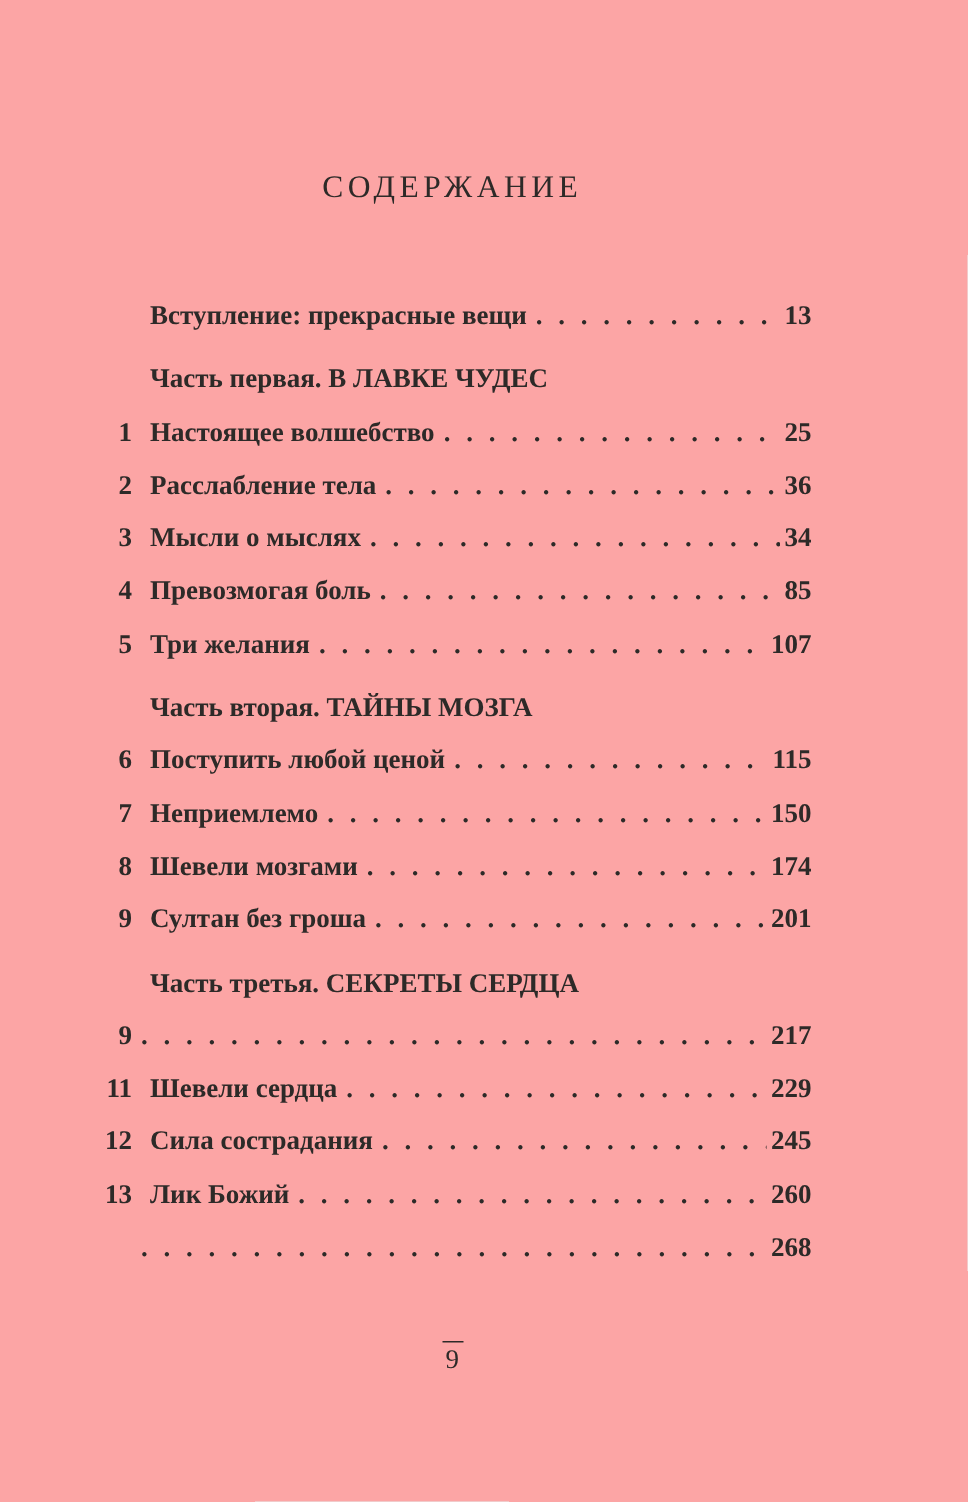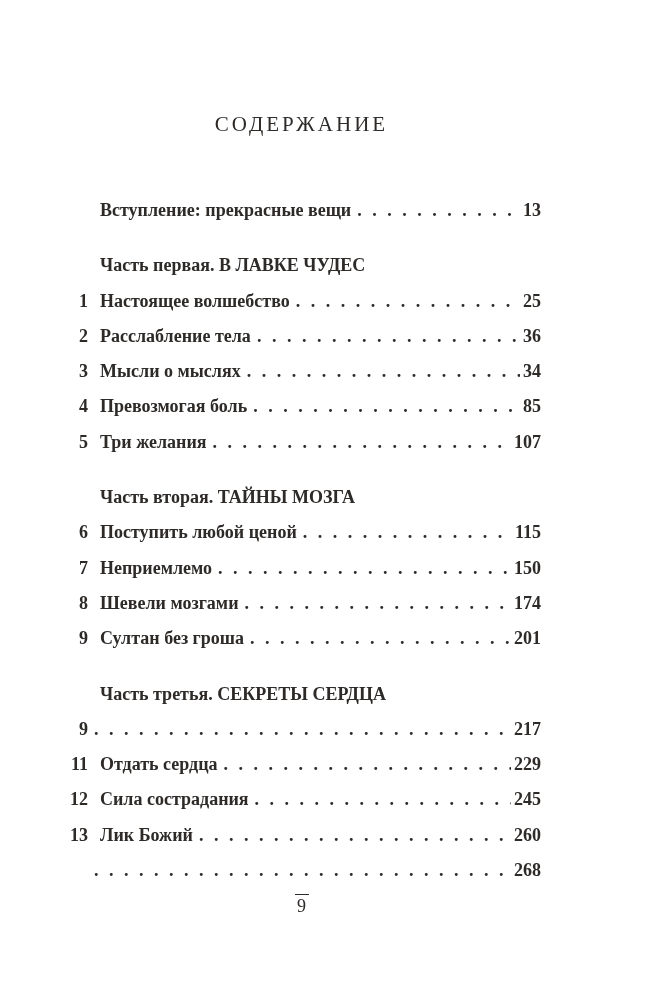"СОДЕРЖАНИЕ" .page { background: #ffffff -> #fca5a5 }
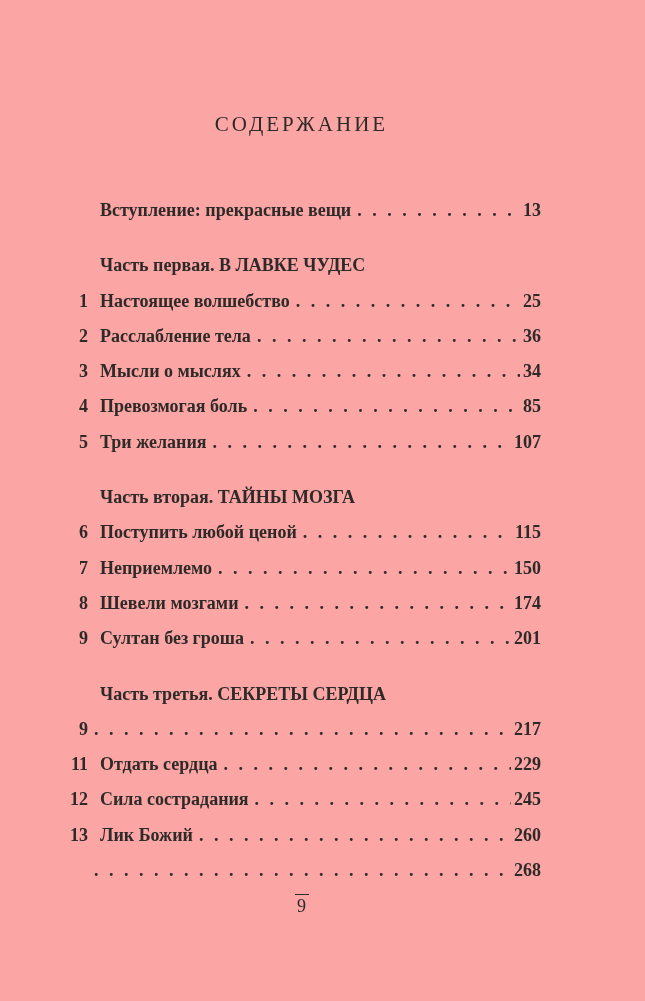"Часть первая. В ЛАВКЕ ЧУДЕС" .section-heading { margin-top: 20px -> 7px }
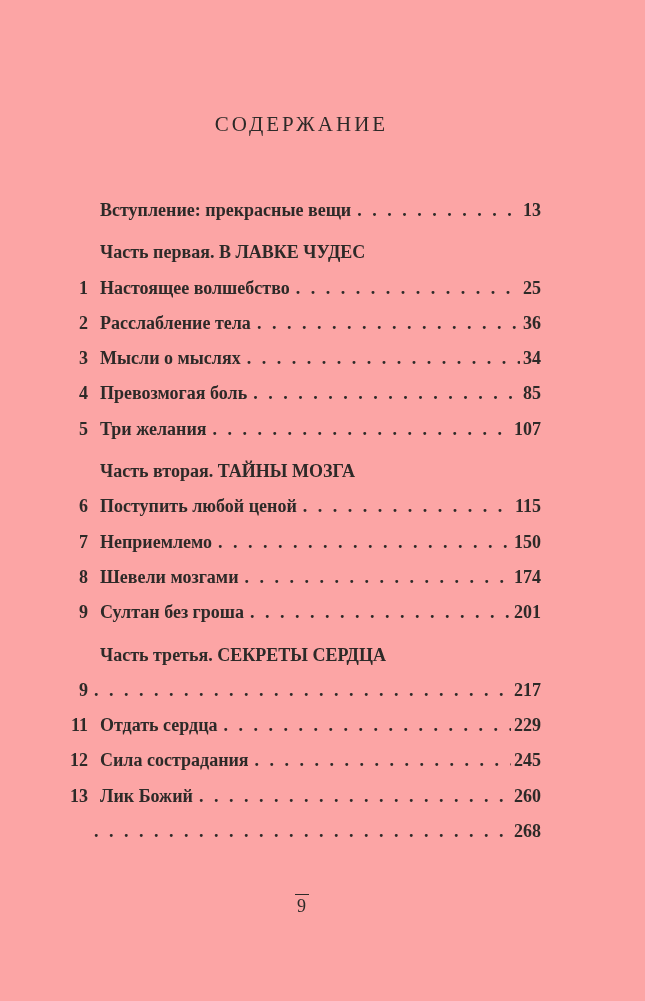"Отдать сердца" span.entry-title { text: Отдать -> Шевели }
